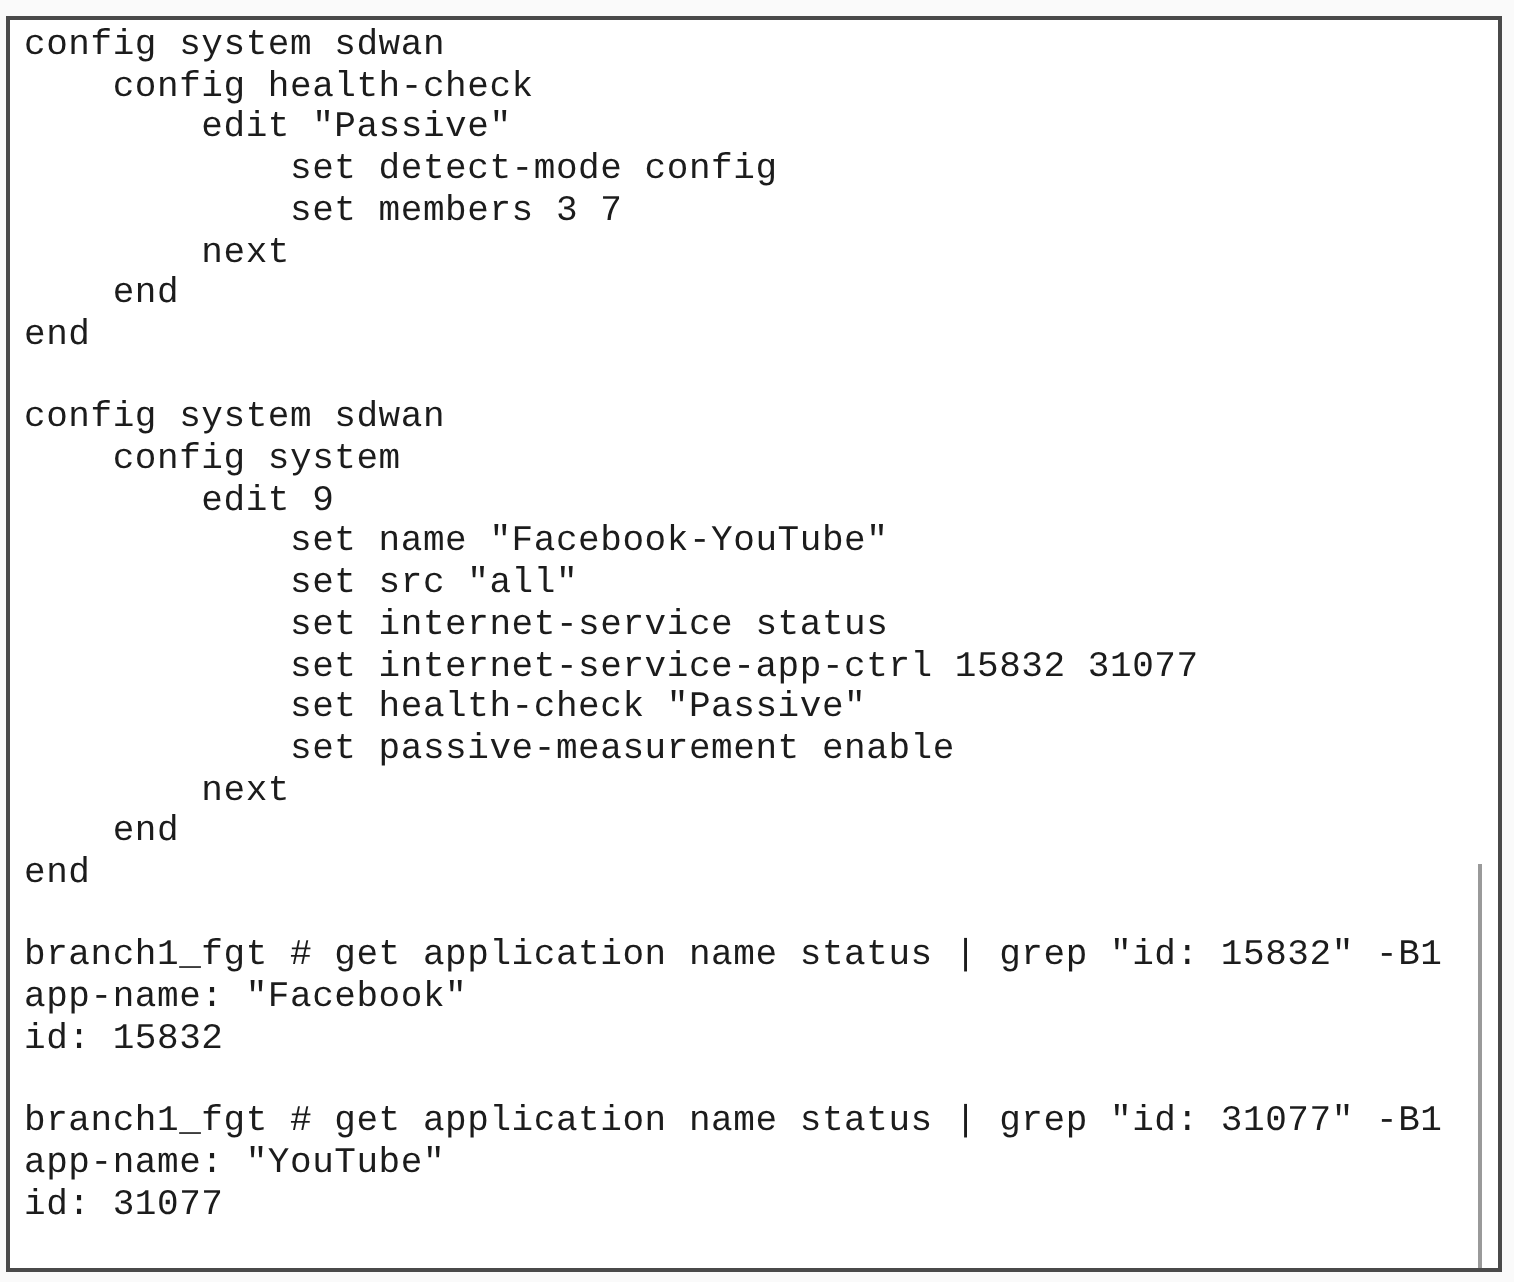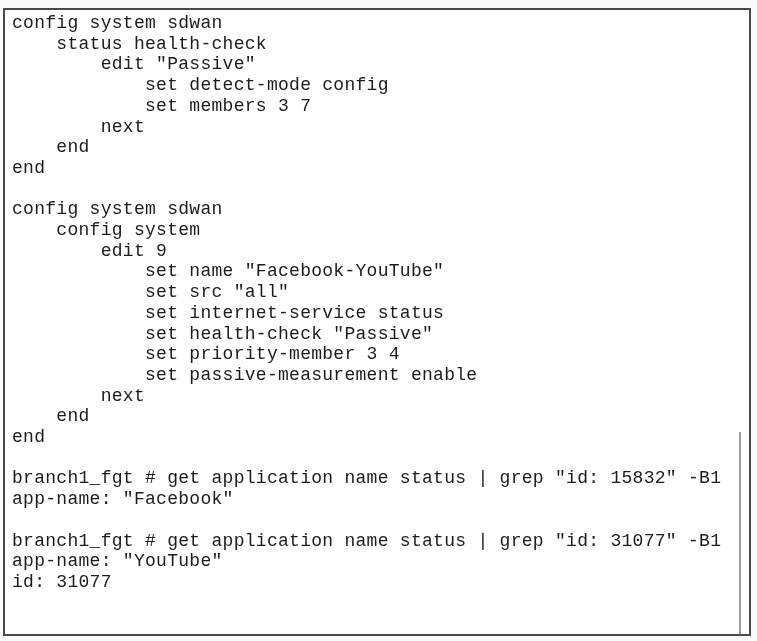"status health-check" div.line { text: status -> config }
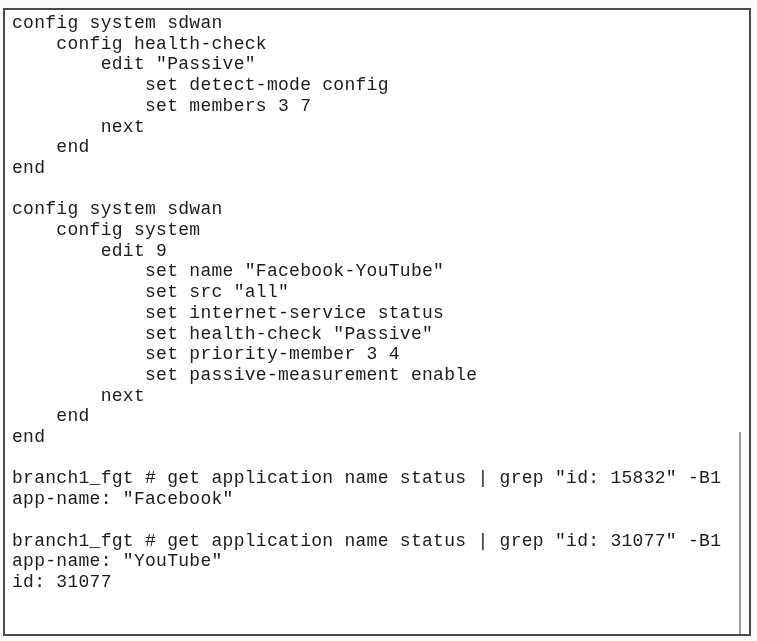"set internet-service-app-ctrl 15832" div.line { html: none -> <div> set internet-service-app-ctrl 15832 31077</div> }
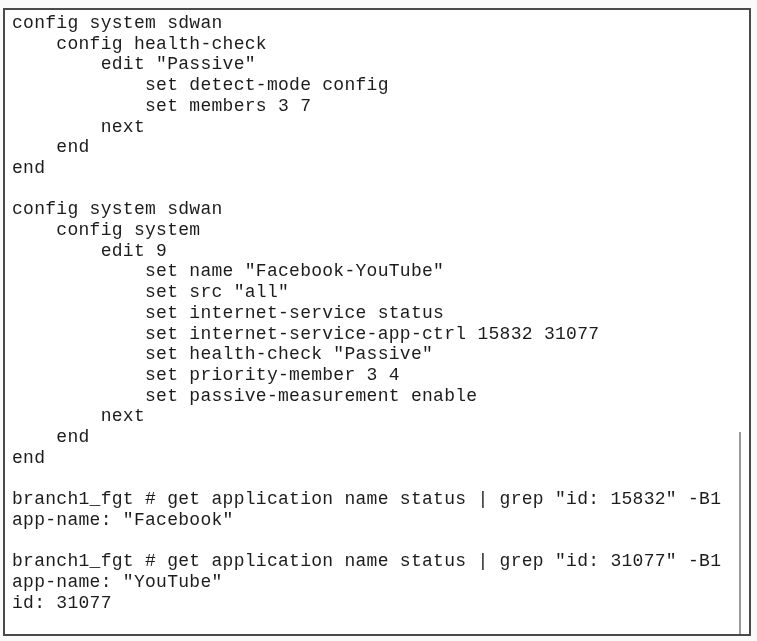"set priority-member 3 4" div.line { html: <div> set priority-member 3 4</div> -> none }
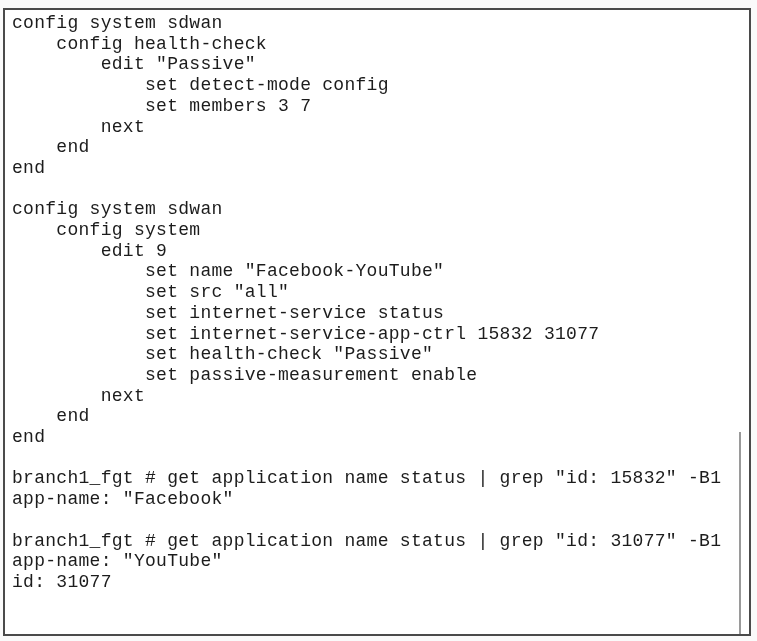"id: 15832" div.line { html: none -> <div>id: 15832</div> }
